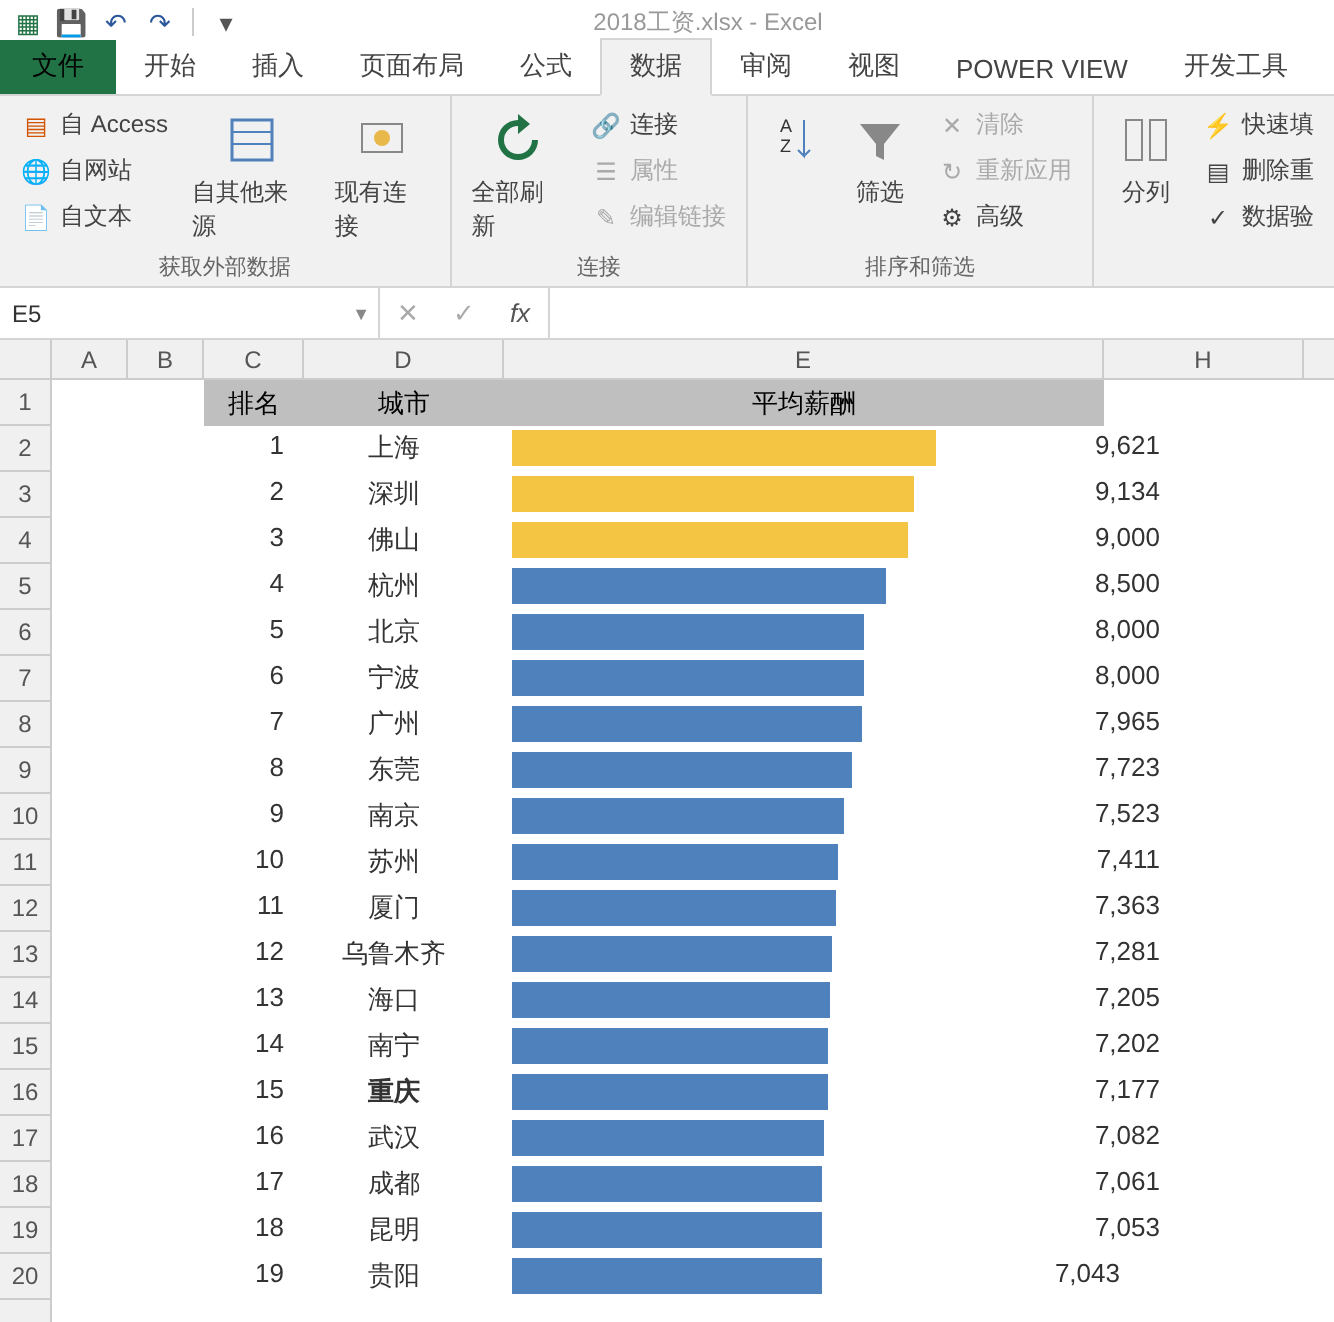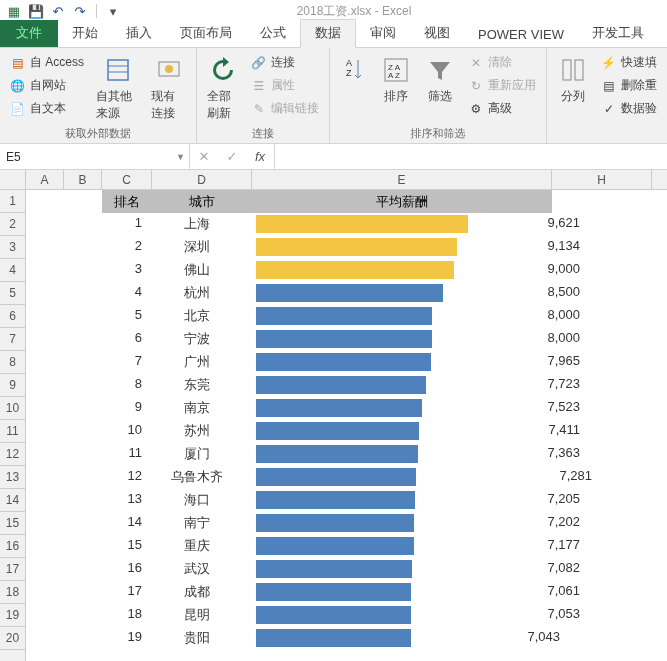"文件" .tab.file { color: #86efac -> #000000 }
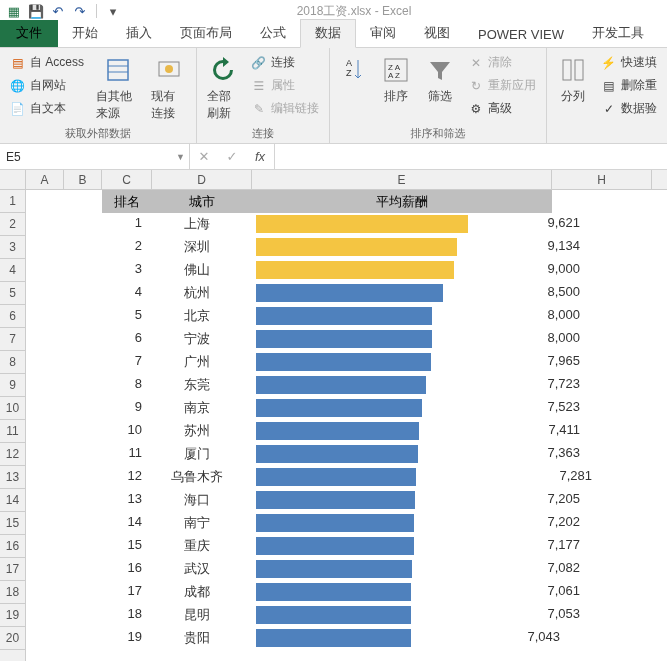"Z A" div.big-btn { html: <div> <span> <svg> <rect></rect> <text>Z A</text> <text>A Z</text> </svg> </span> <span>排序</span> </div> -> none }
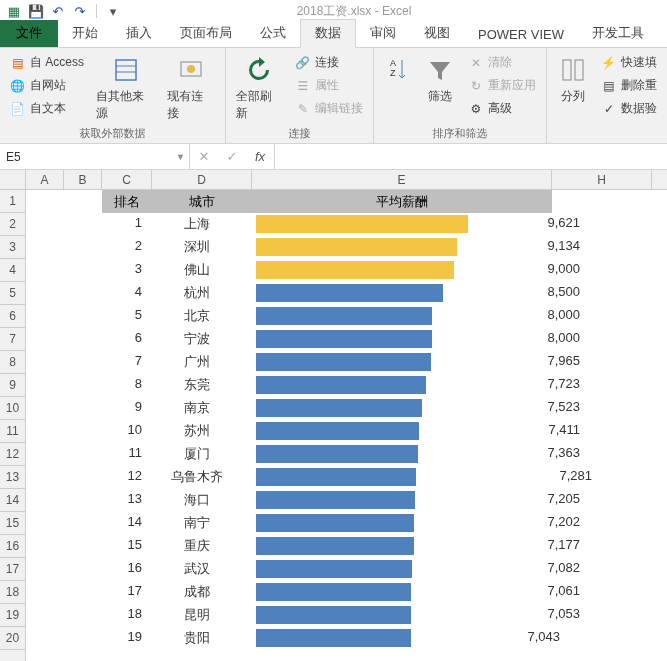"7,281" div.val { left: 492px -> 480px }
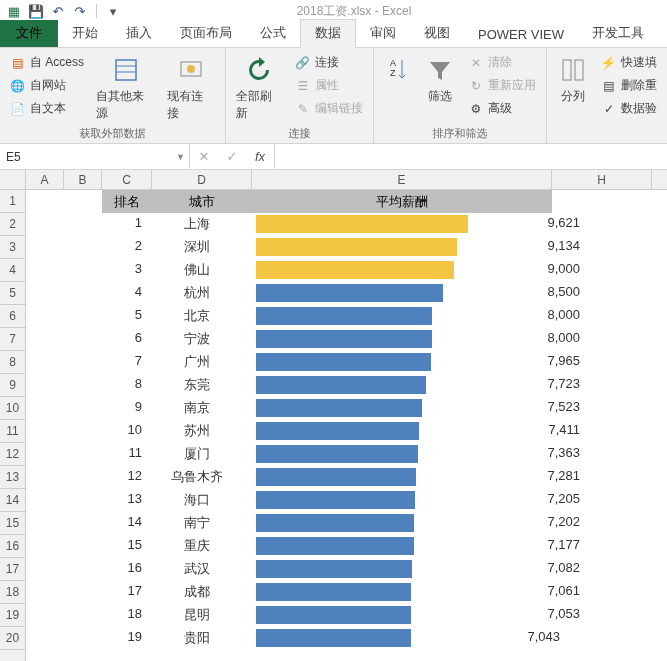"重庆" div.city { font-weight: none -> bold }
